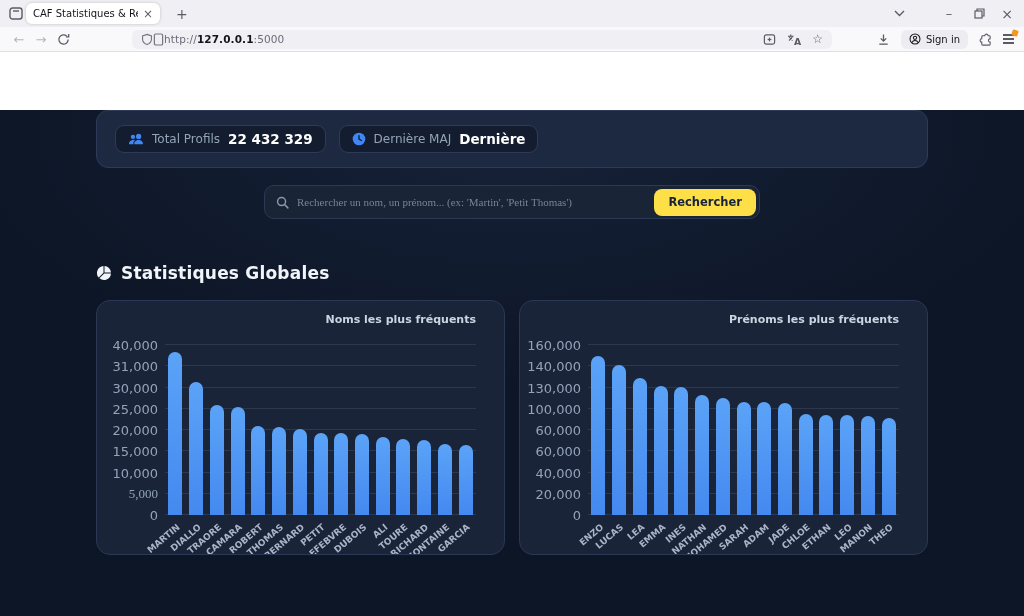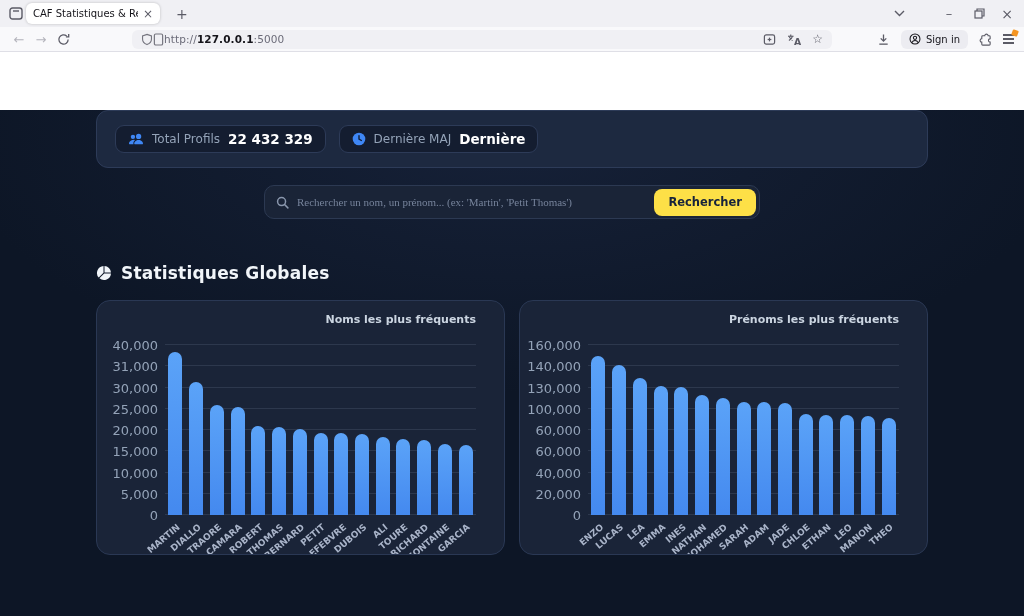"5,000" div.ytick { font-family: none -> Liberation Serif, serif }
